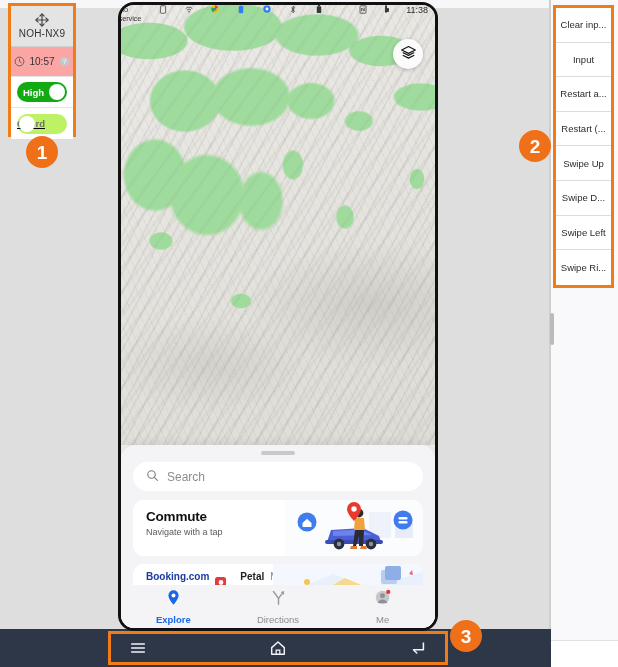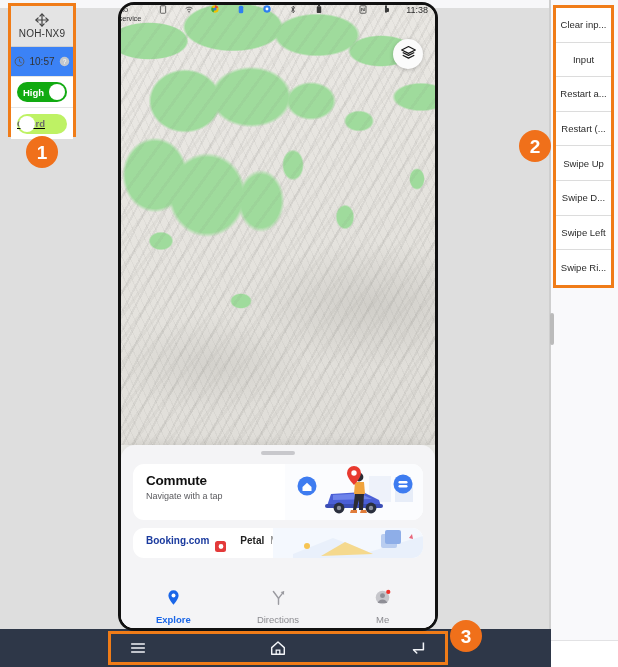"10:57" .dev-row { background: #3b82f6 -> #fca5a5 }
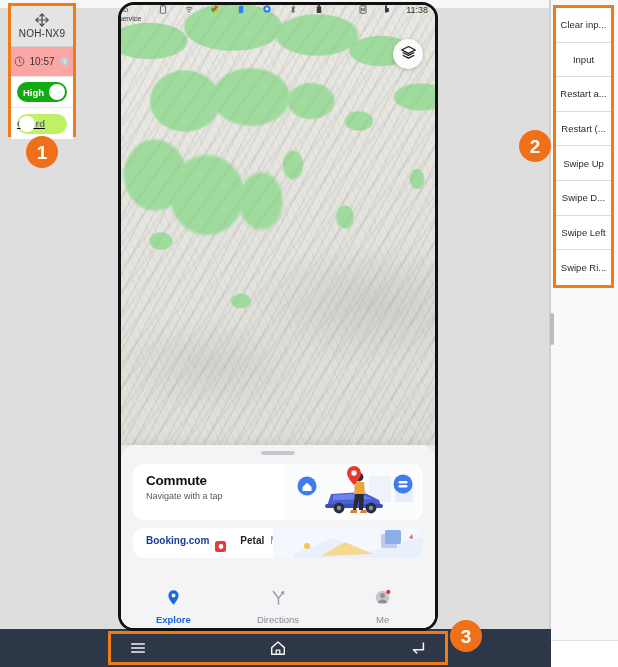"Search" div.searchbar { html: none -> <div> <span> <svg> <circle></circle> <path></path> </svg> </span> <span>Search</span> </div> }
